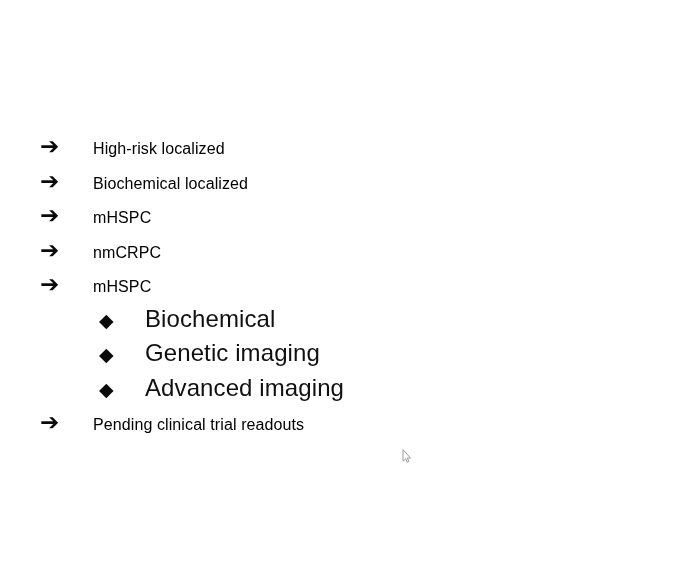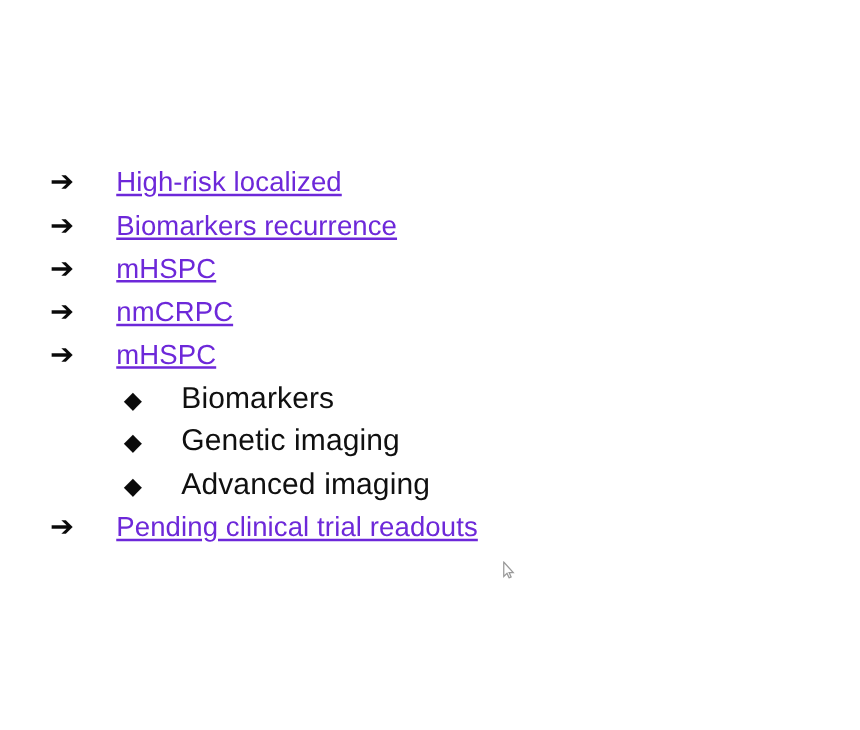"High-risk localized" .level-1 .row-label { color: #6d28d9 -> #000000; font-size: 22px -> 16px; text-decoration: underline -> none }
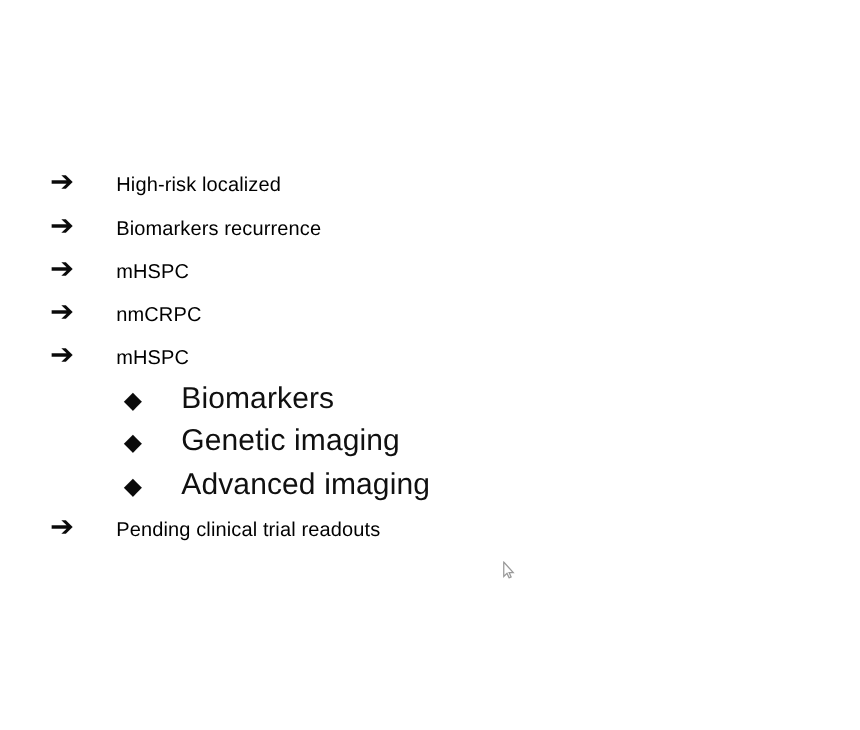"Biomarkers recurrence" span.row-label { text: Biomarkers recurrence -> Biochemical localized }
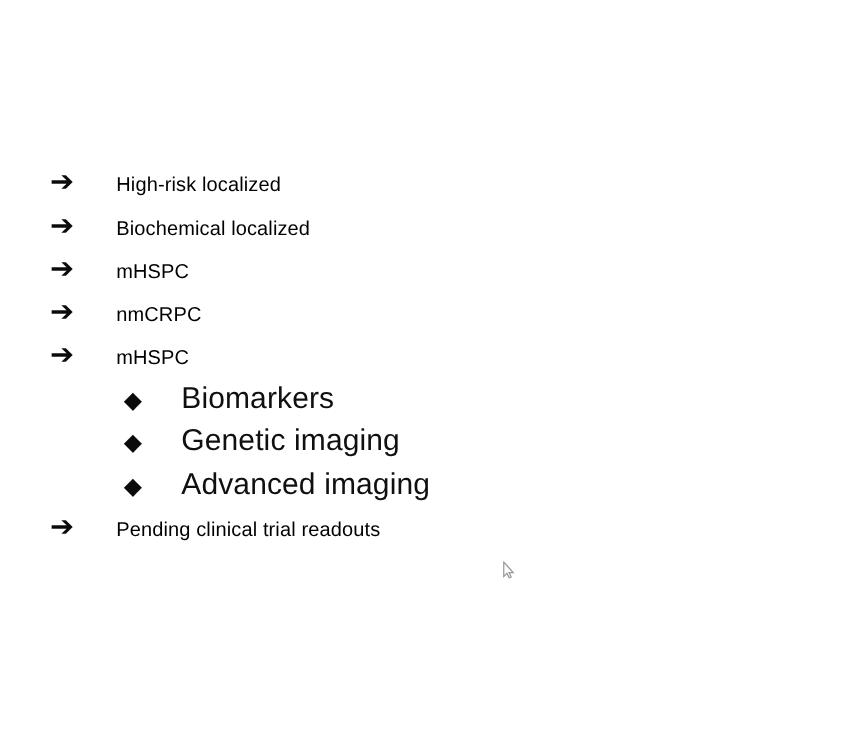"Biomarkers" span.row-label { text: Biomarkers -> Biochemical }
